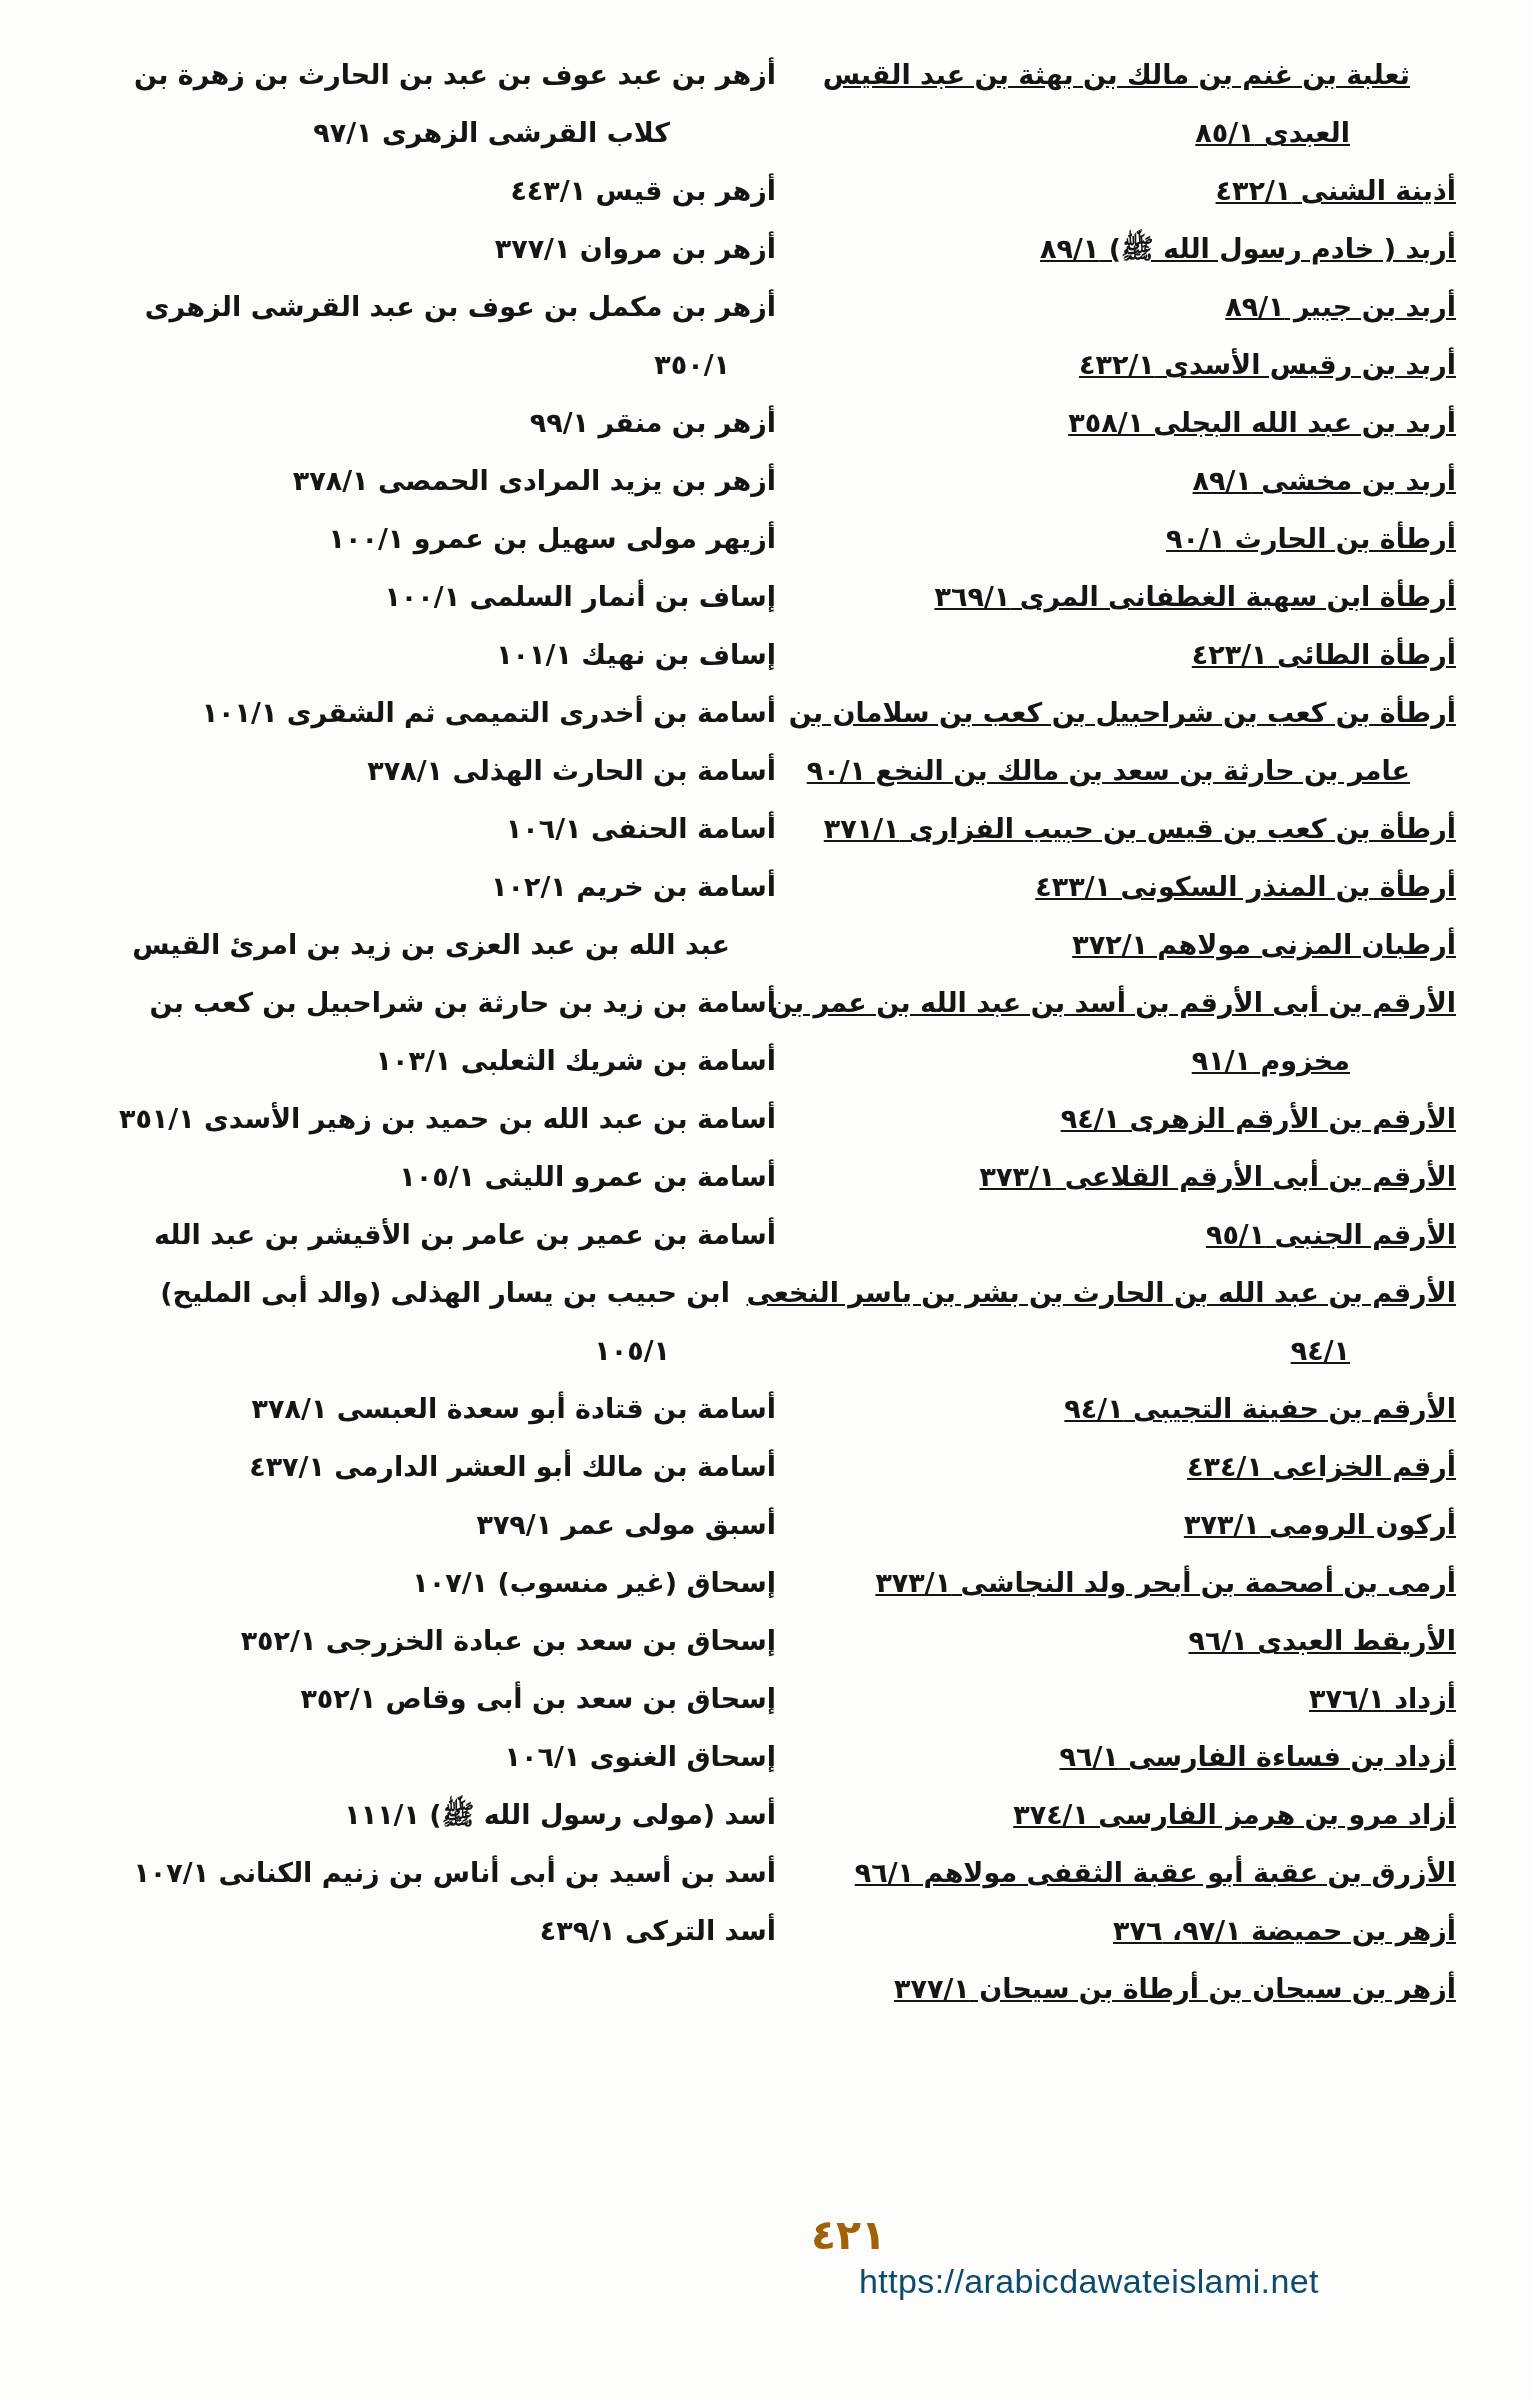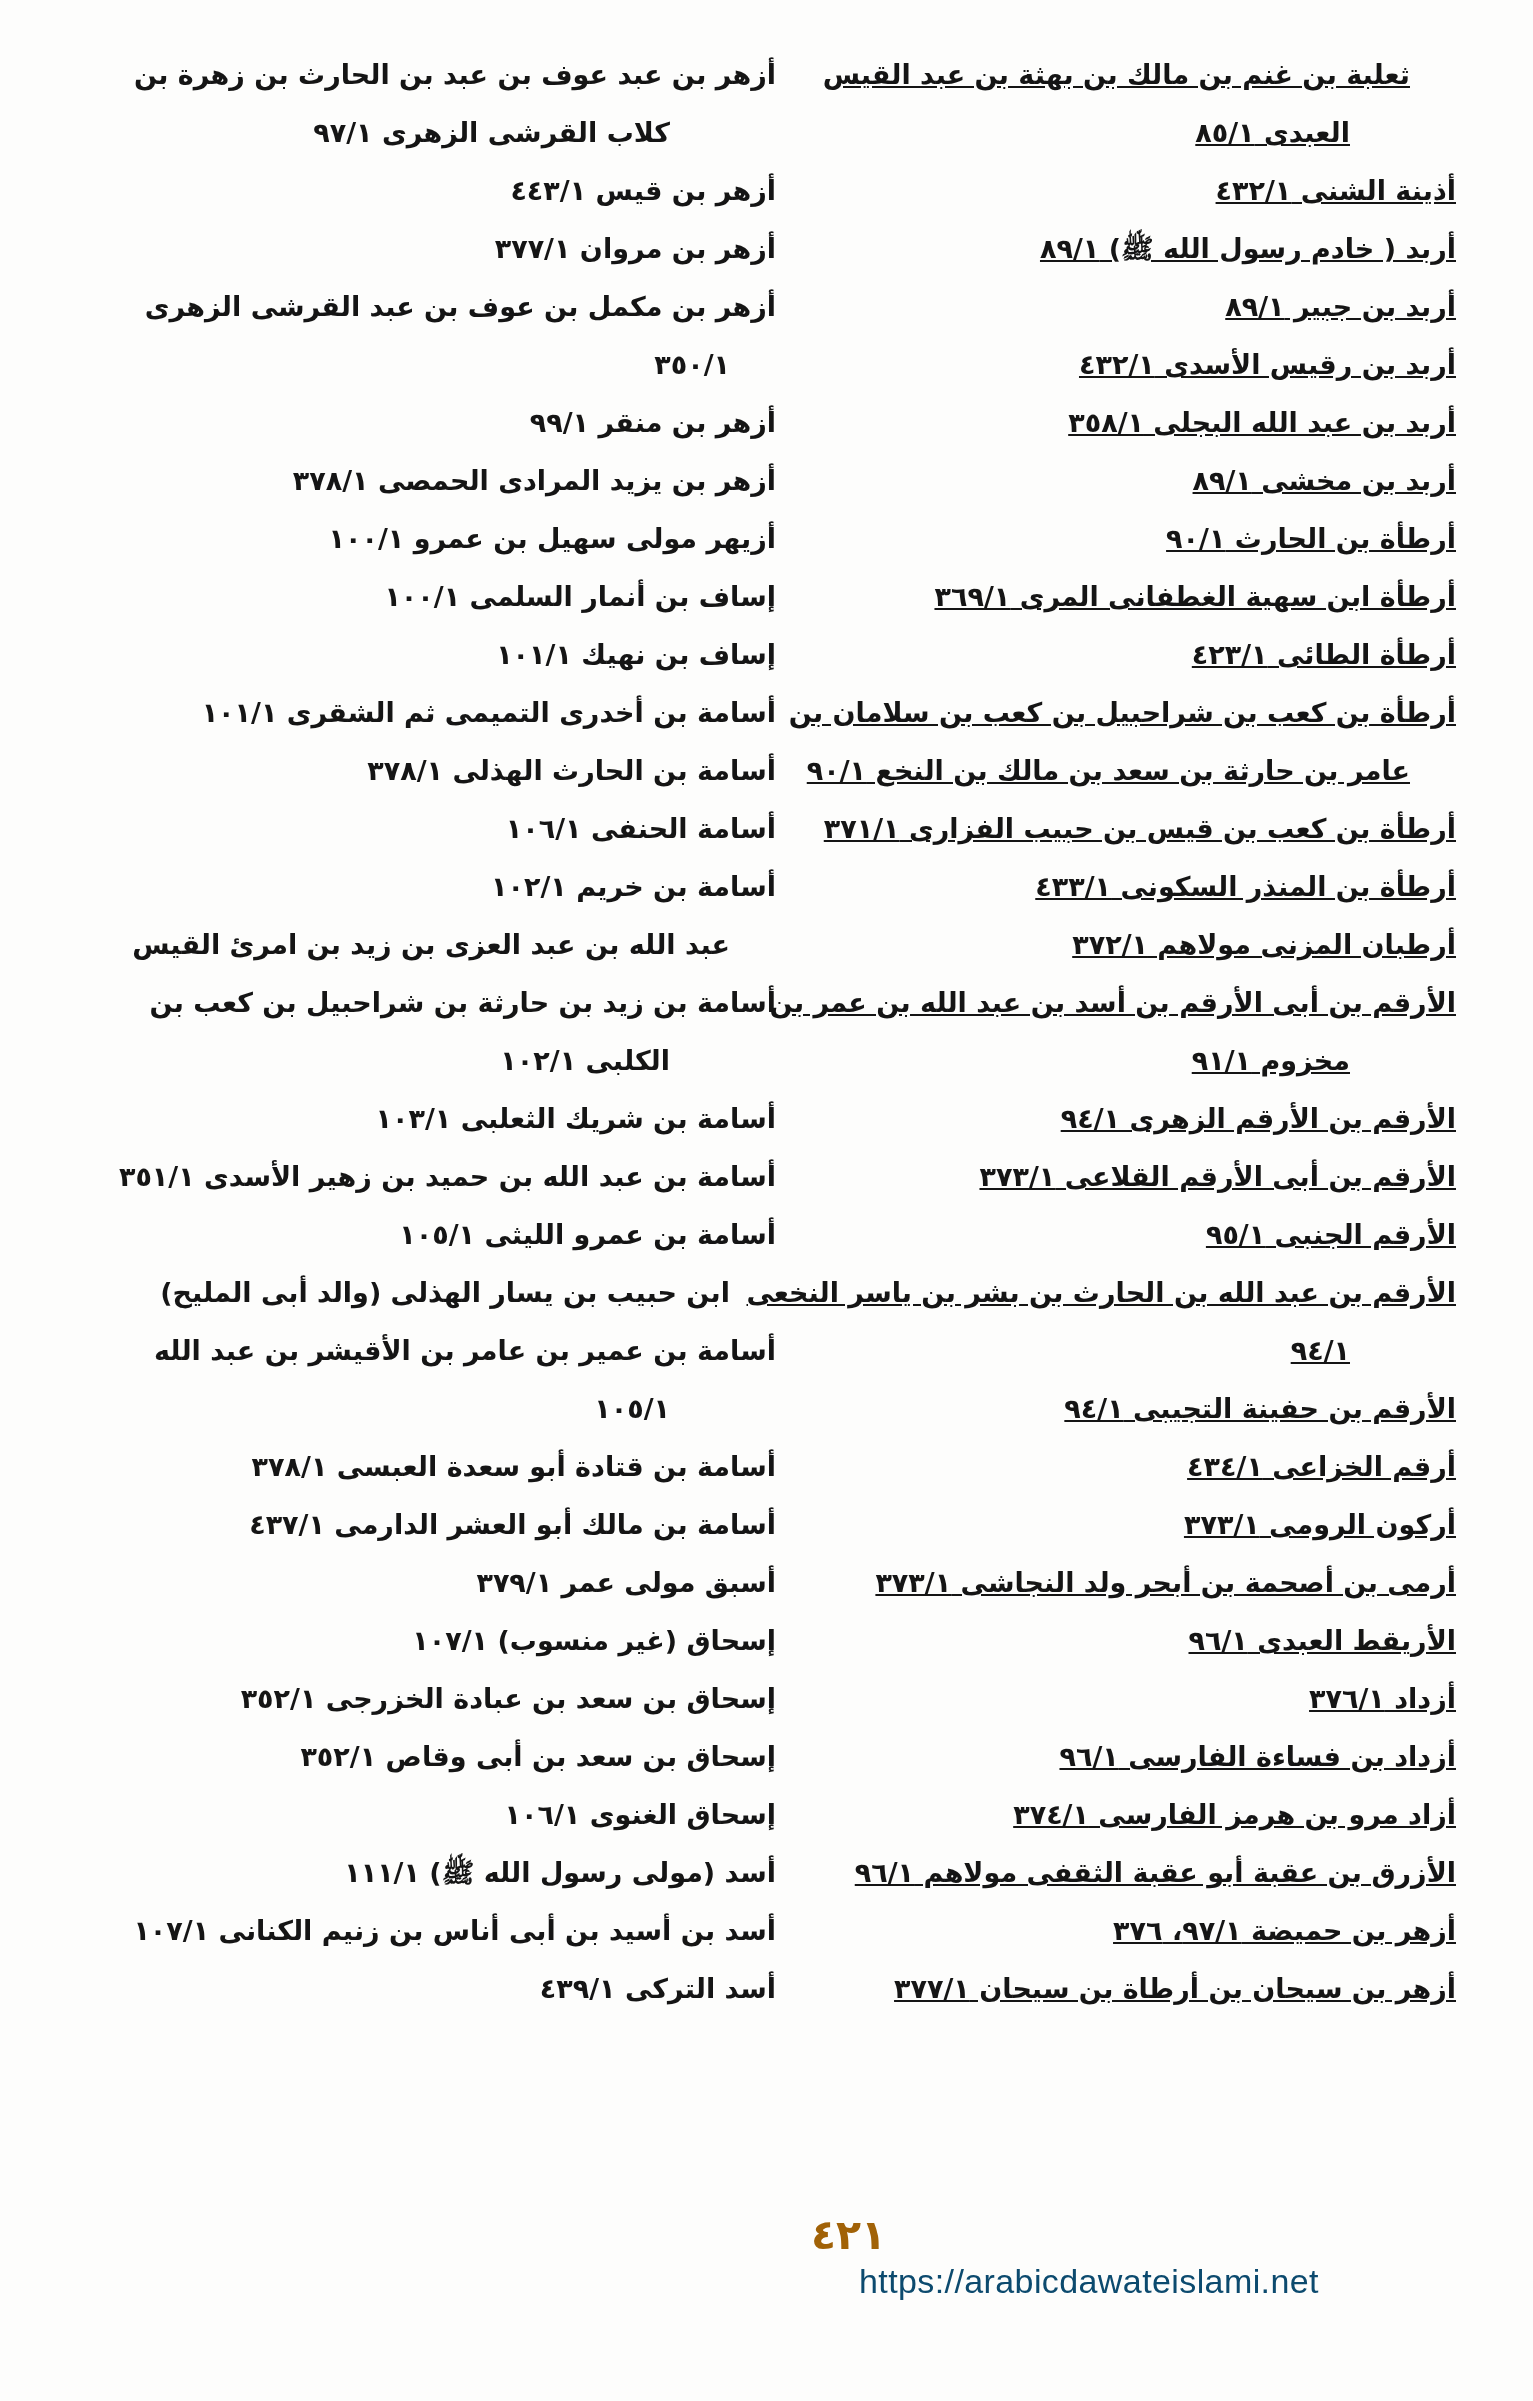"الكلبى ١٠٢/١" div.line { html: <div>الكلبى ١٠٢/١</div> -> none }
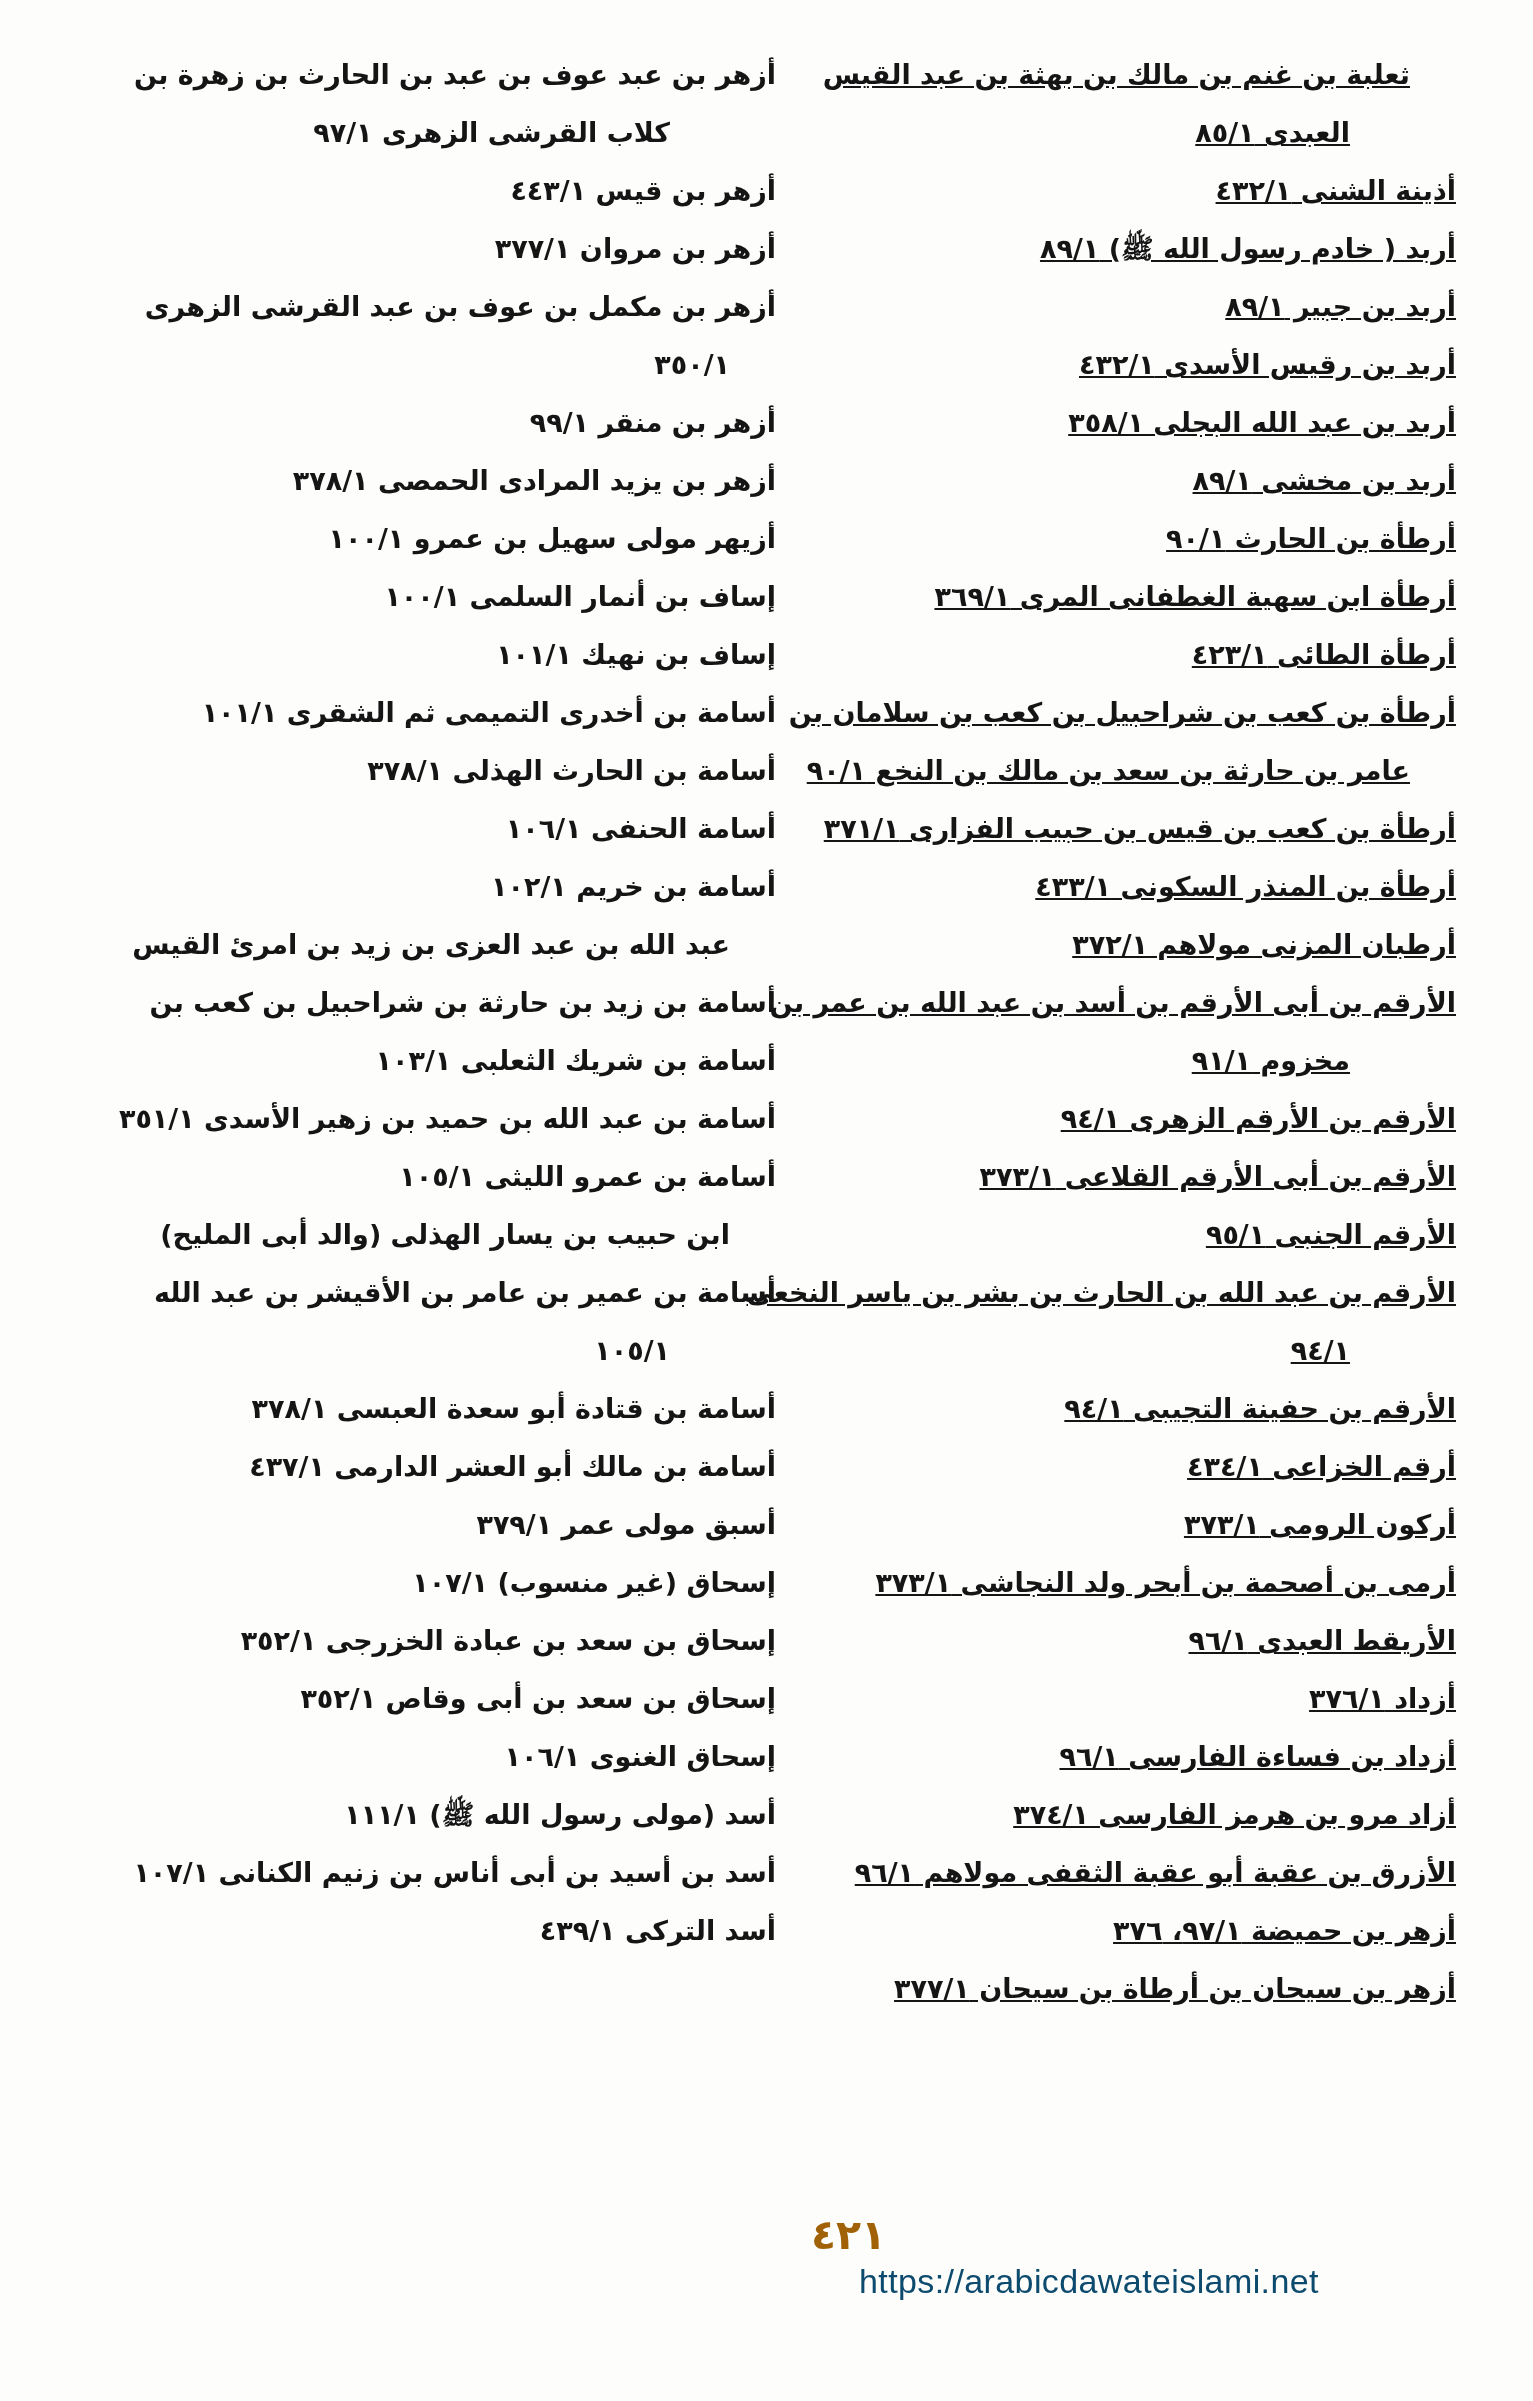"ابن حبيب بن يسار الهذلى" div.line { order: before "أسامة بن عمير بن عامر" -> after "أسامة بن عمير بن عامر" }
